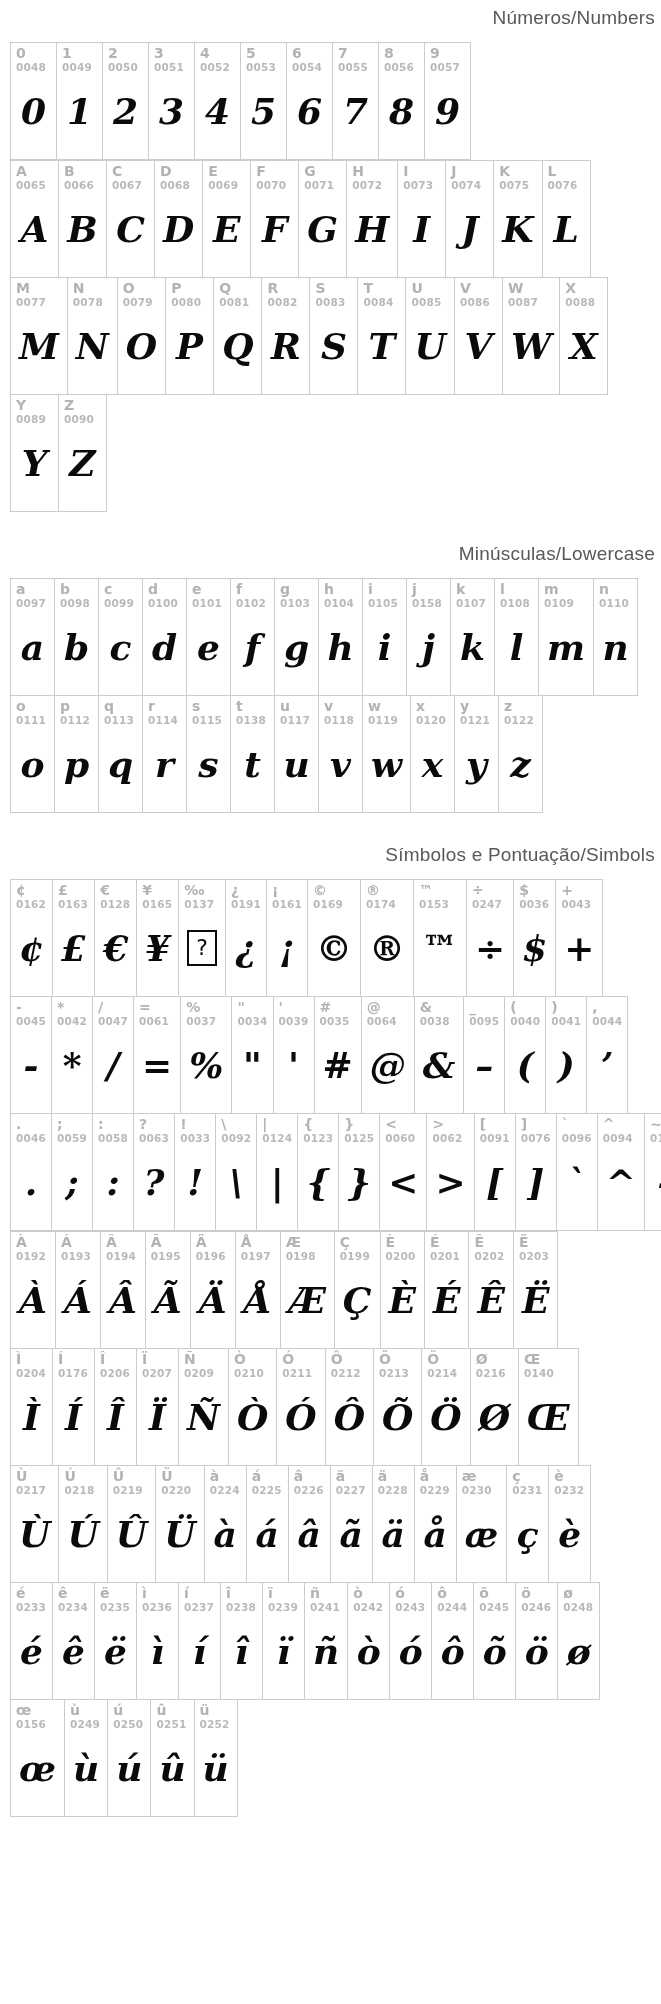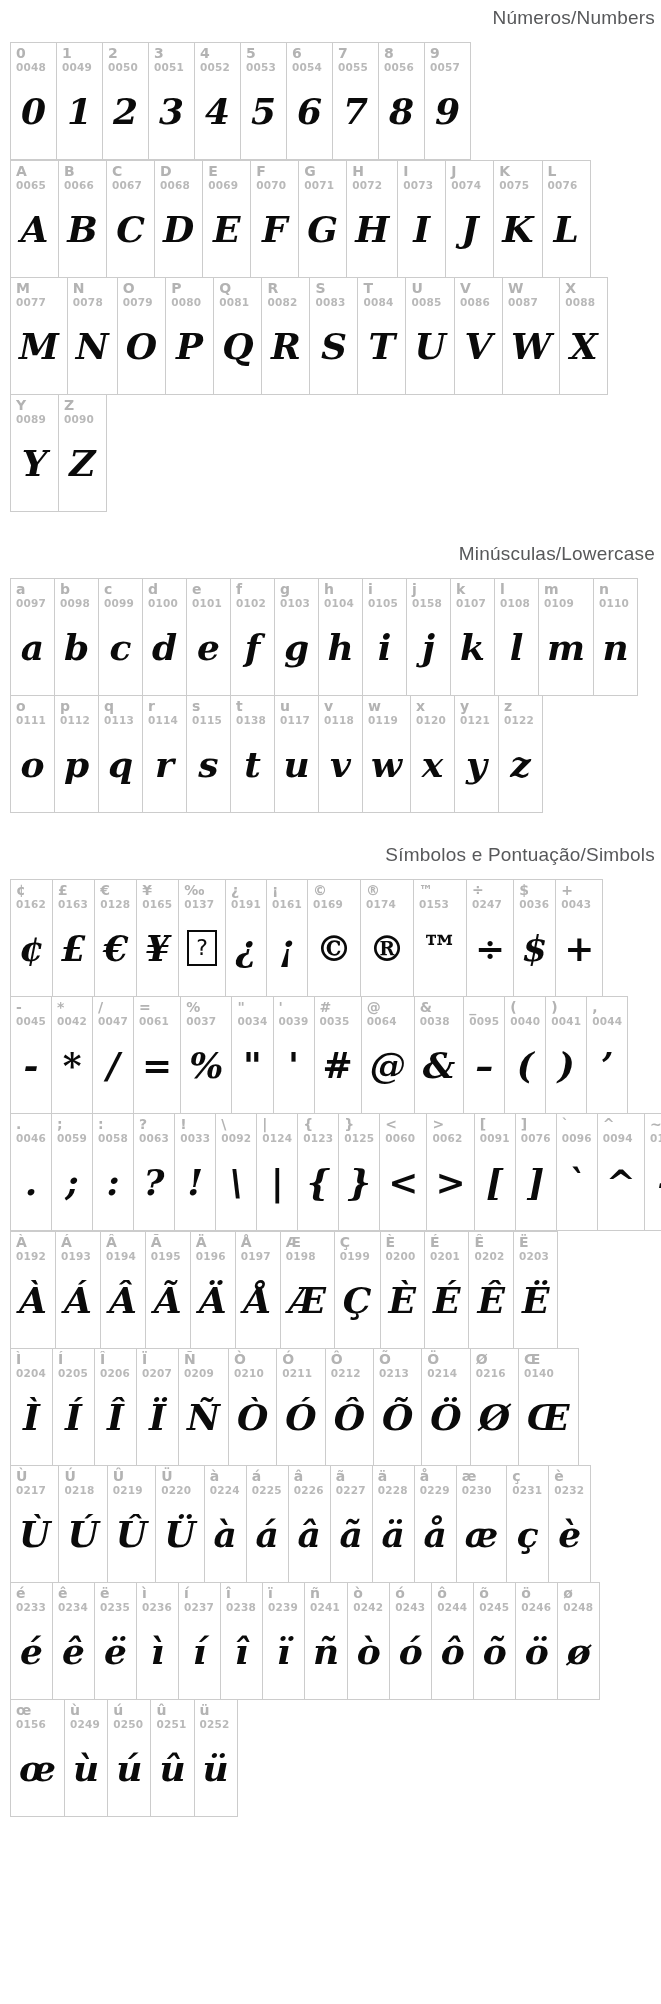"0205" div.cell-code { text: 0205 -> 0176 }
